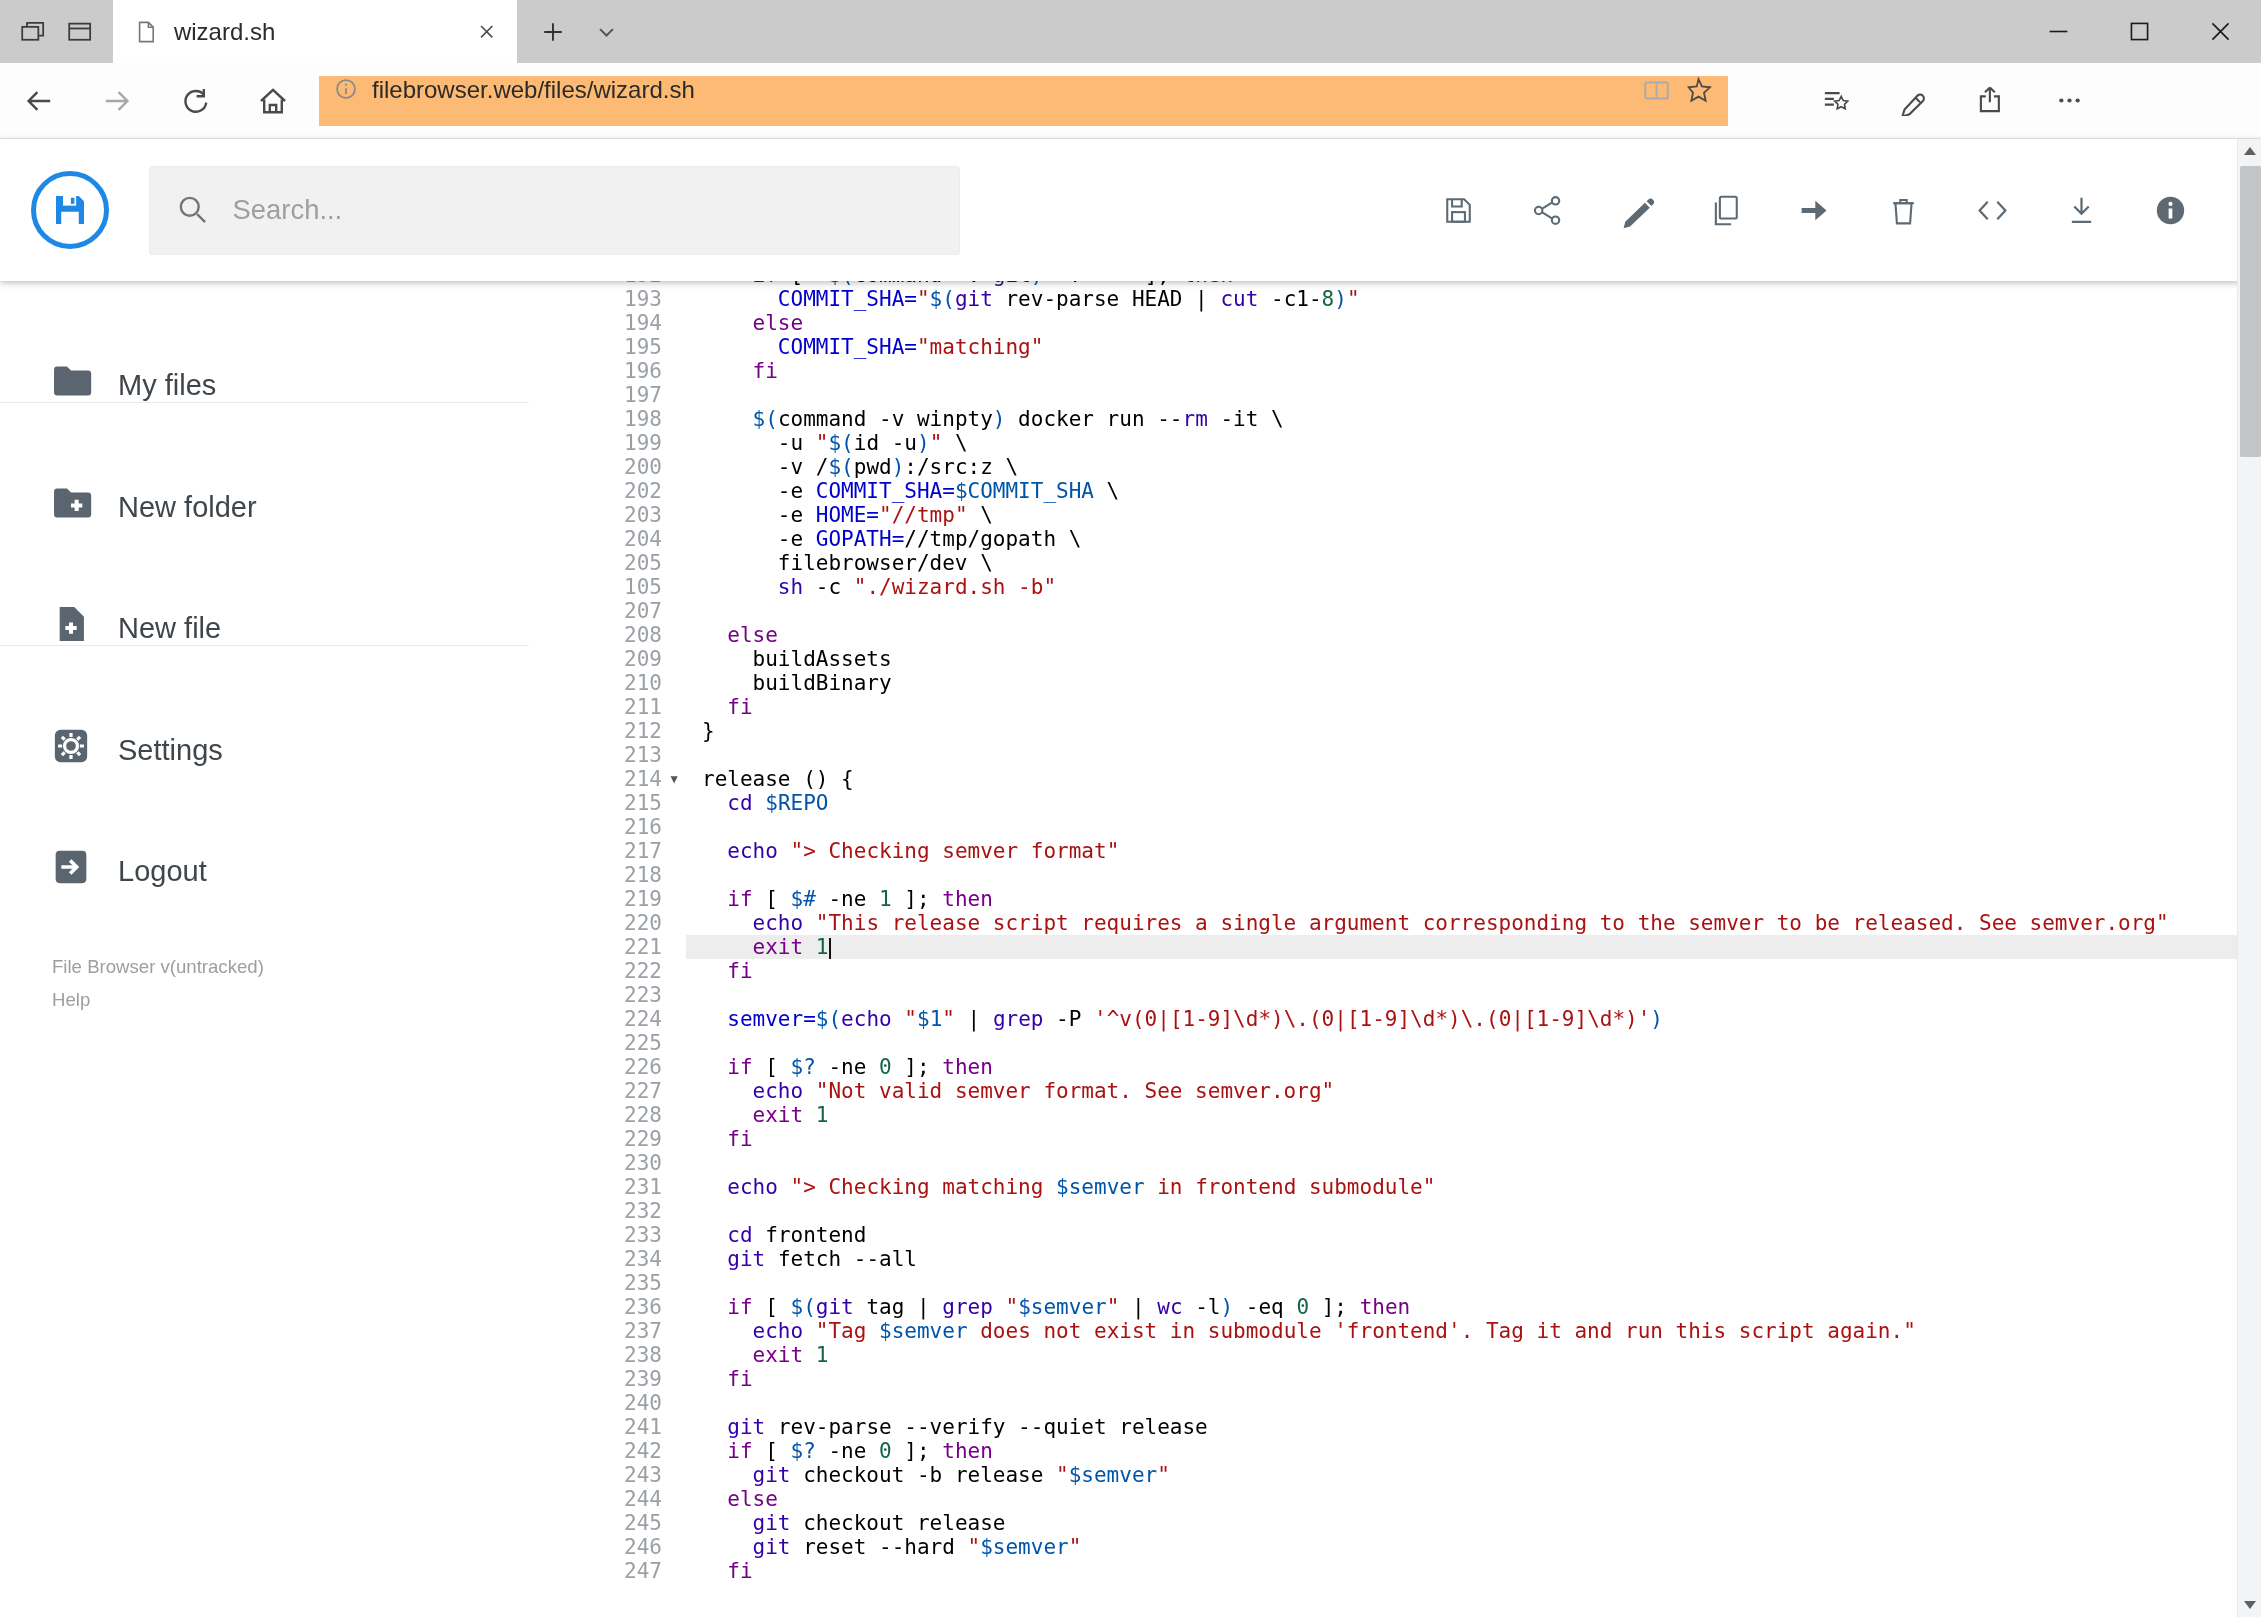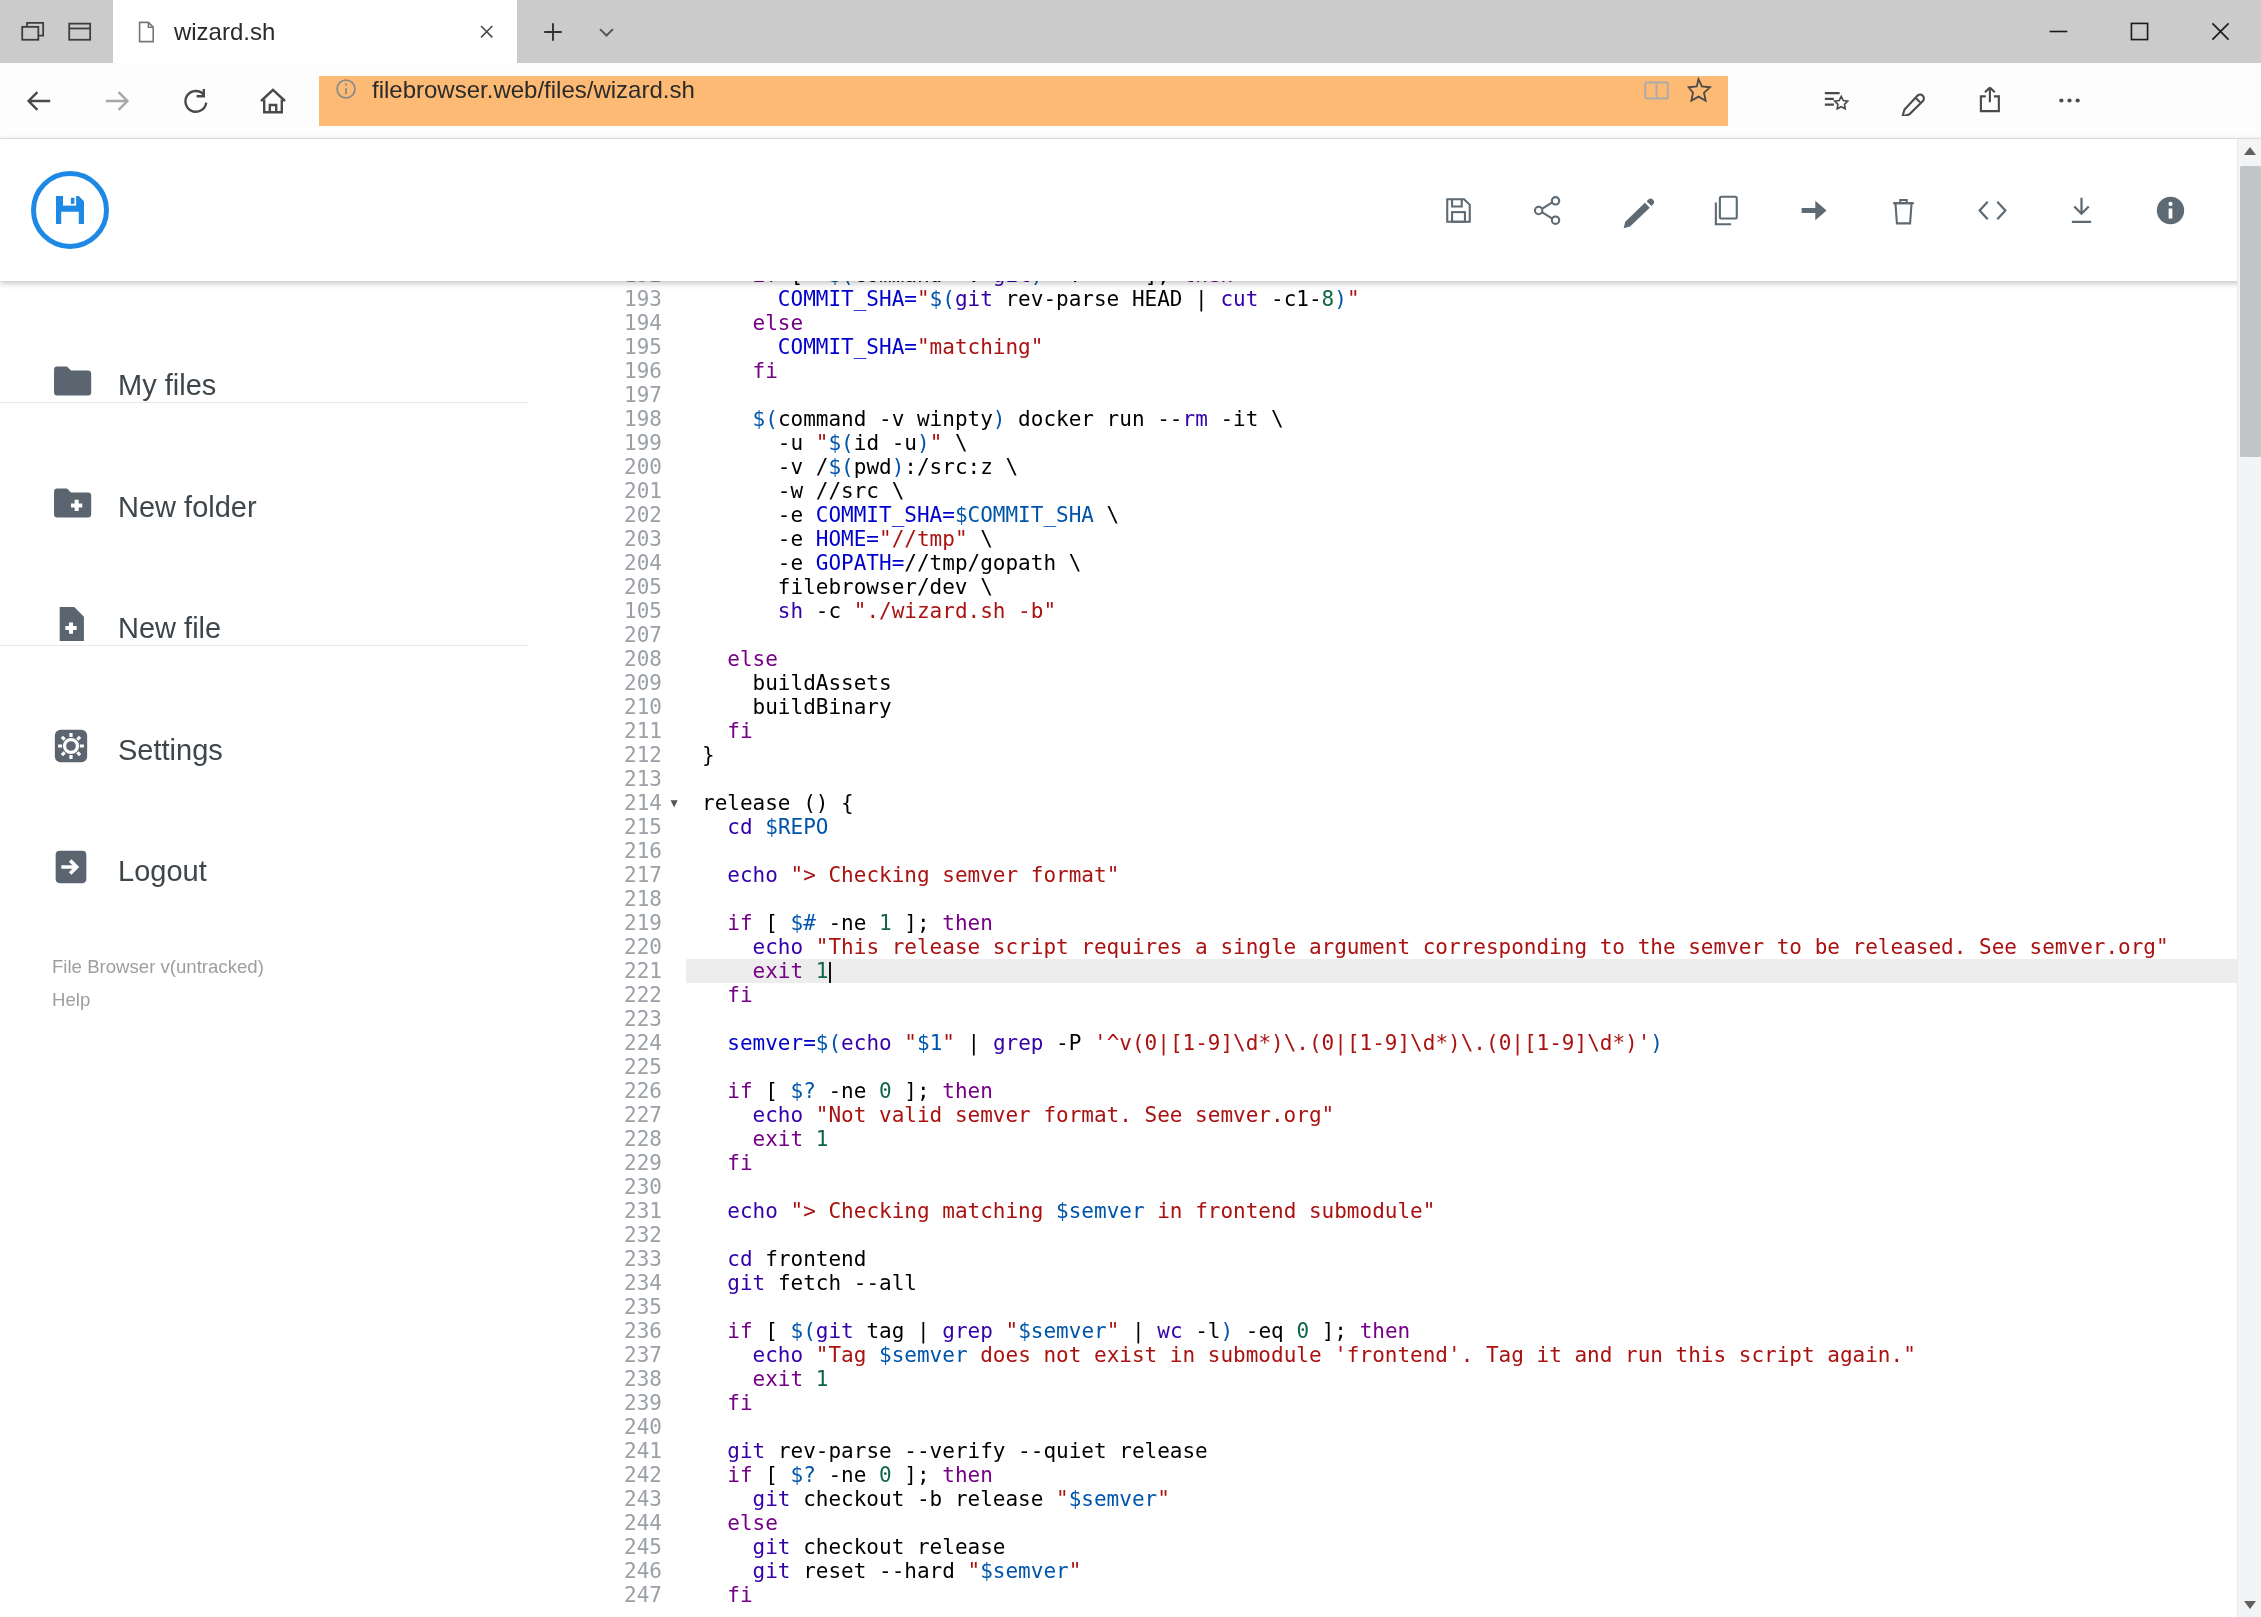"Search..." div.search { html: none -> <div> <span> <svg> <circle></circle> <path></path> </svg> </span> <input> </div> }
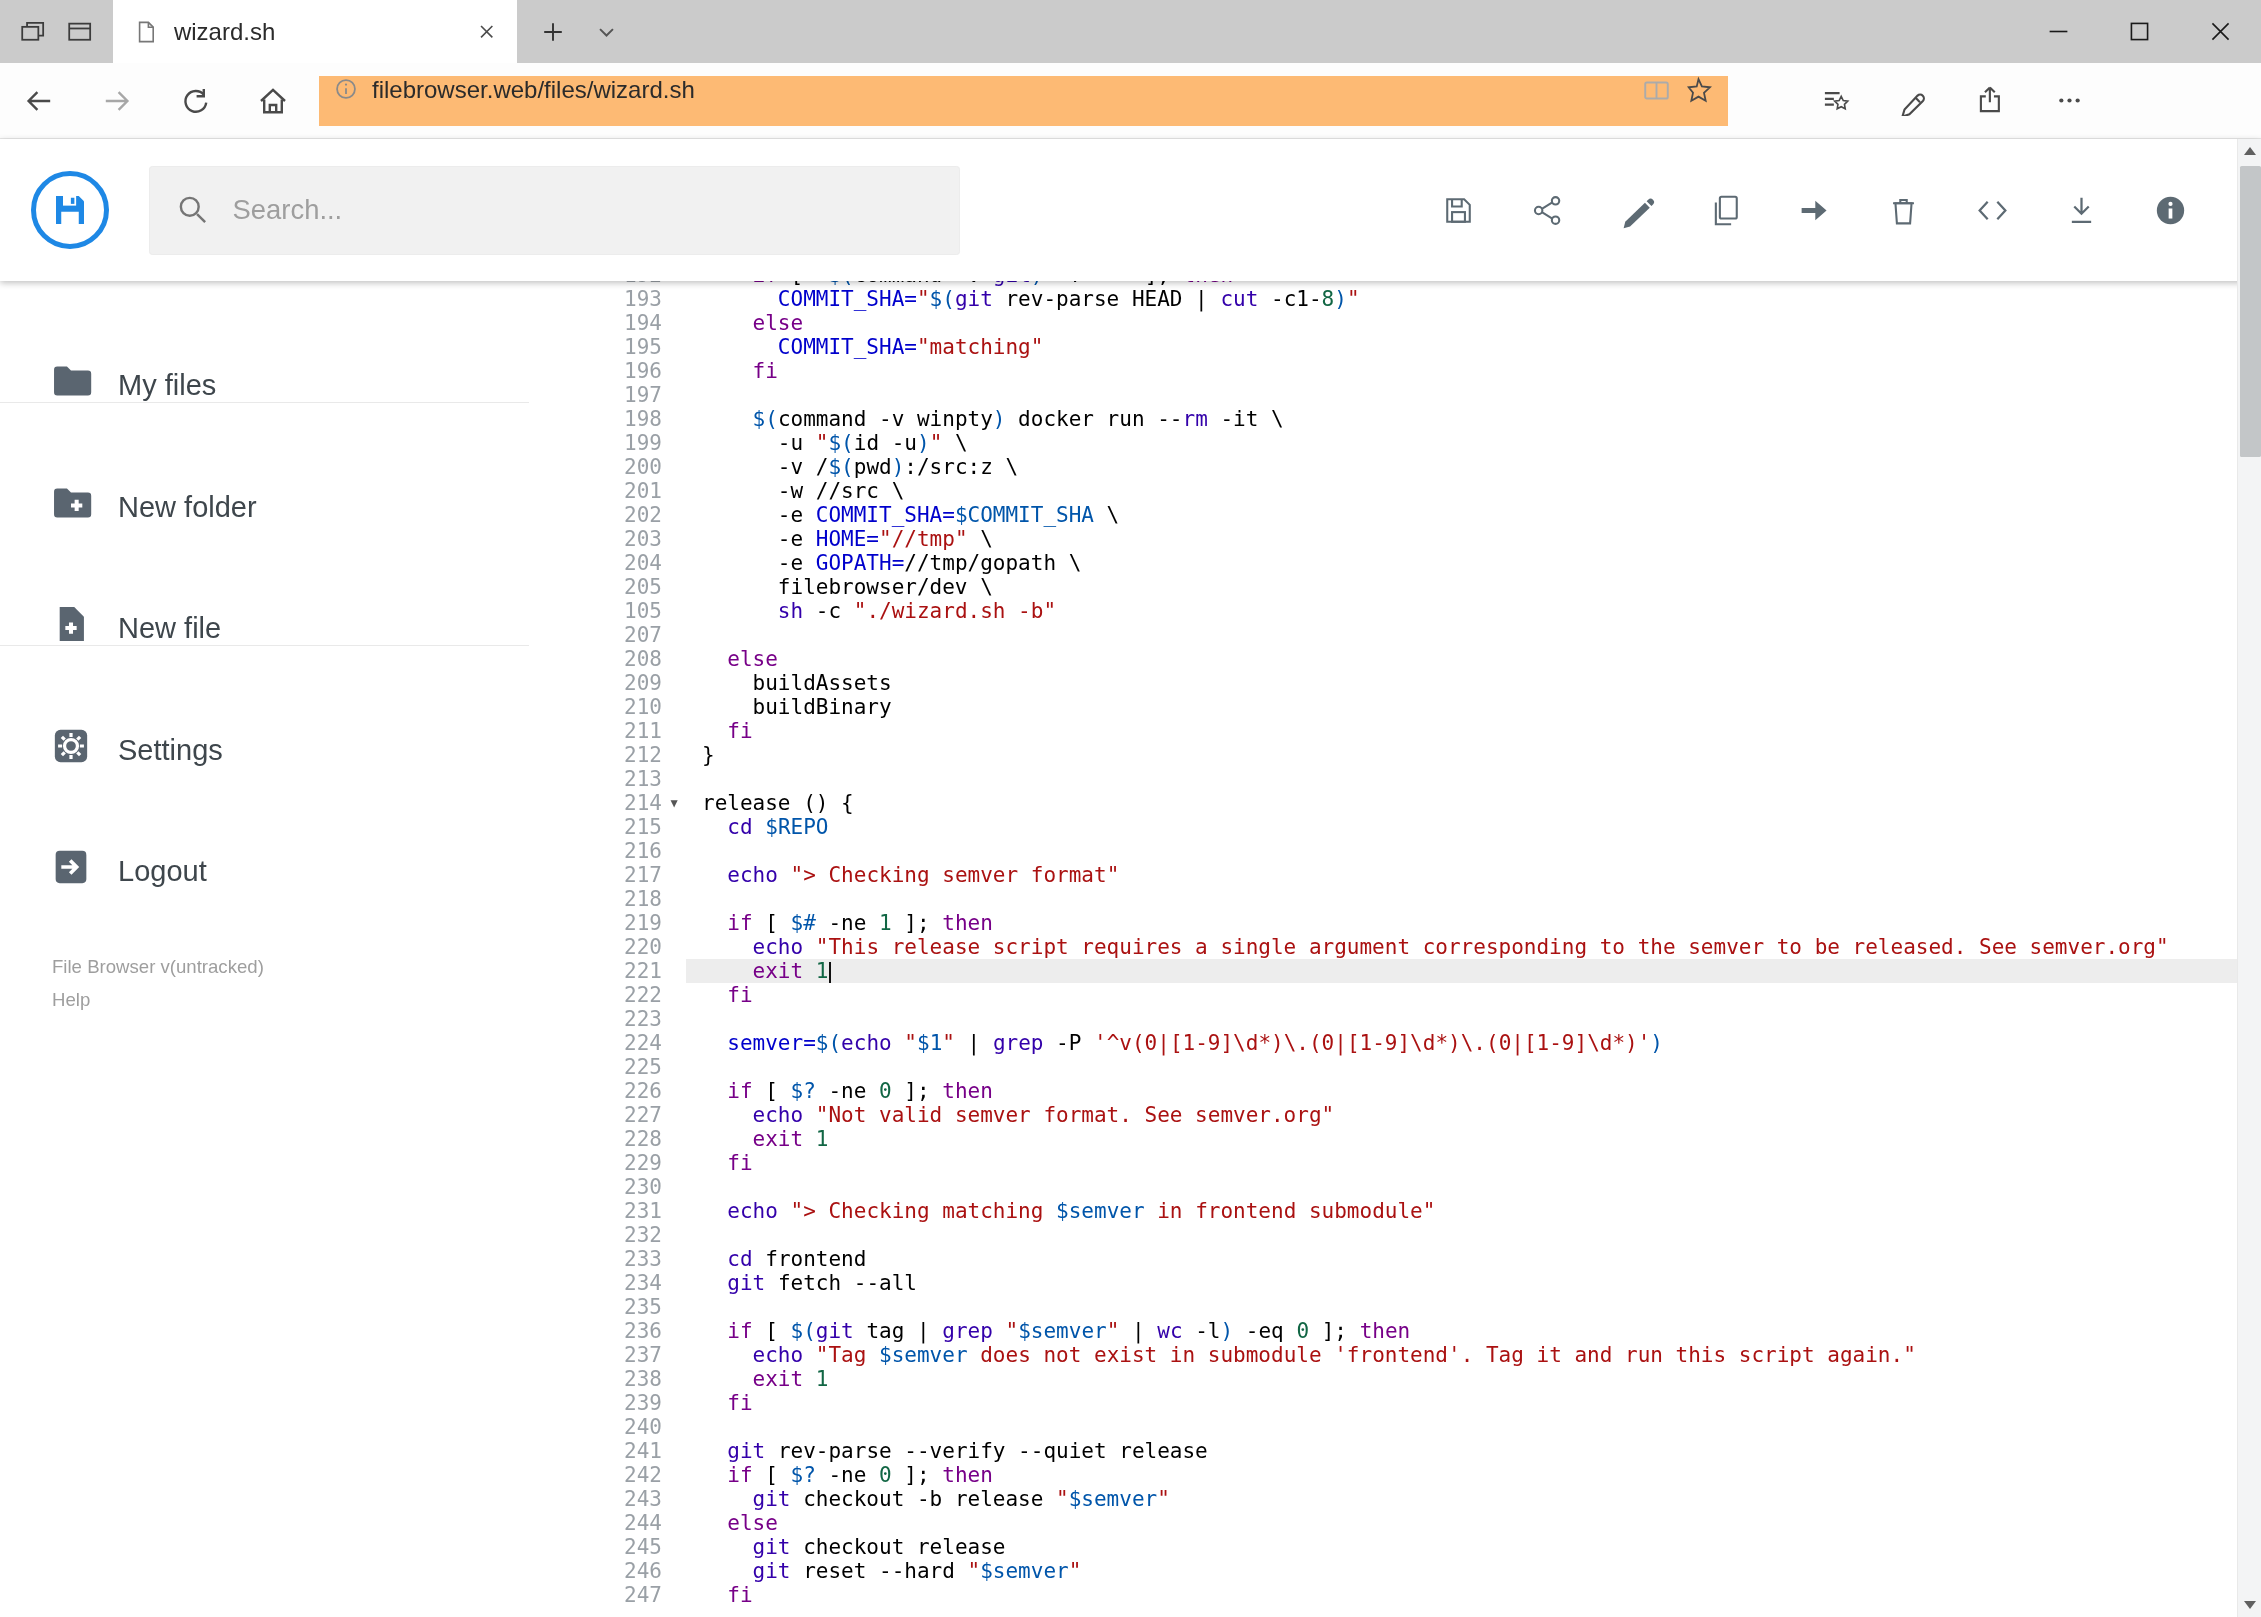"201" div.cm-line { html: <div><div><span>201</span><span></span></div><div> -w //src \</div></div> -> none }
